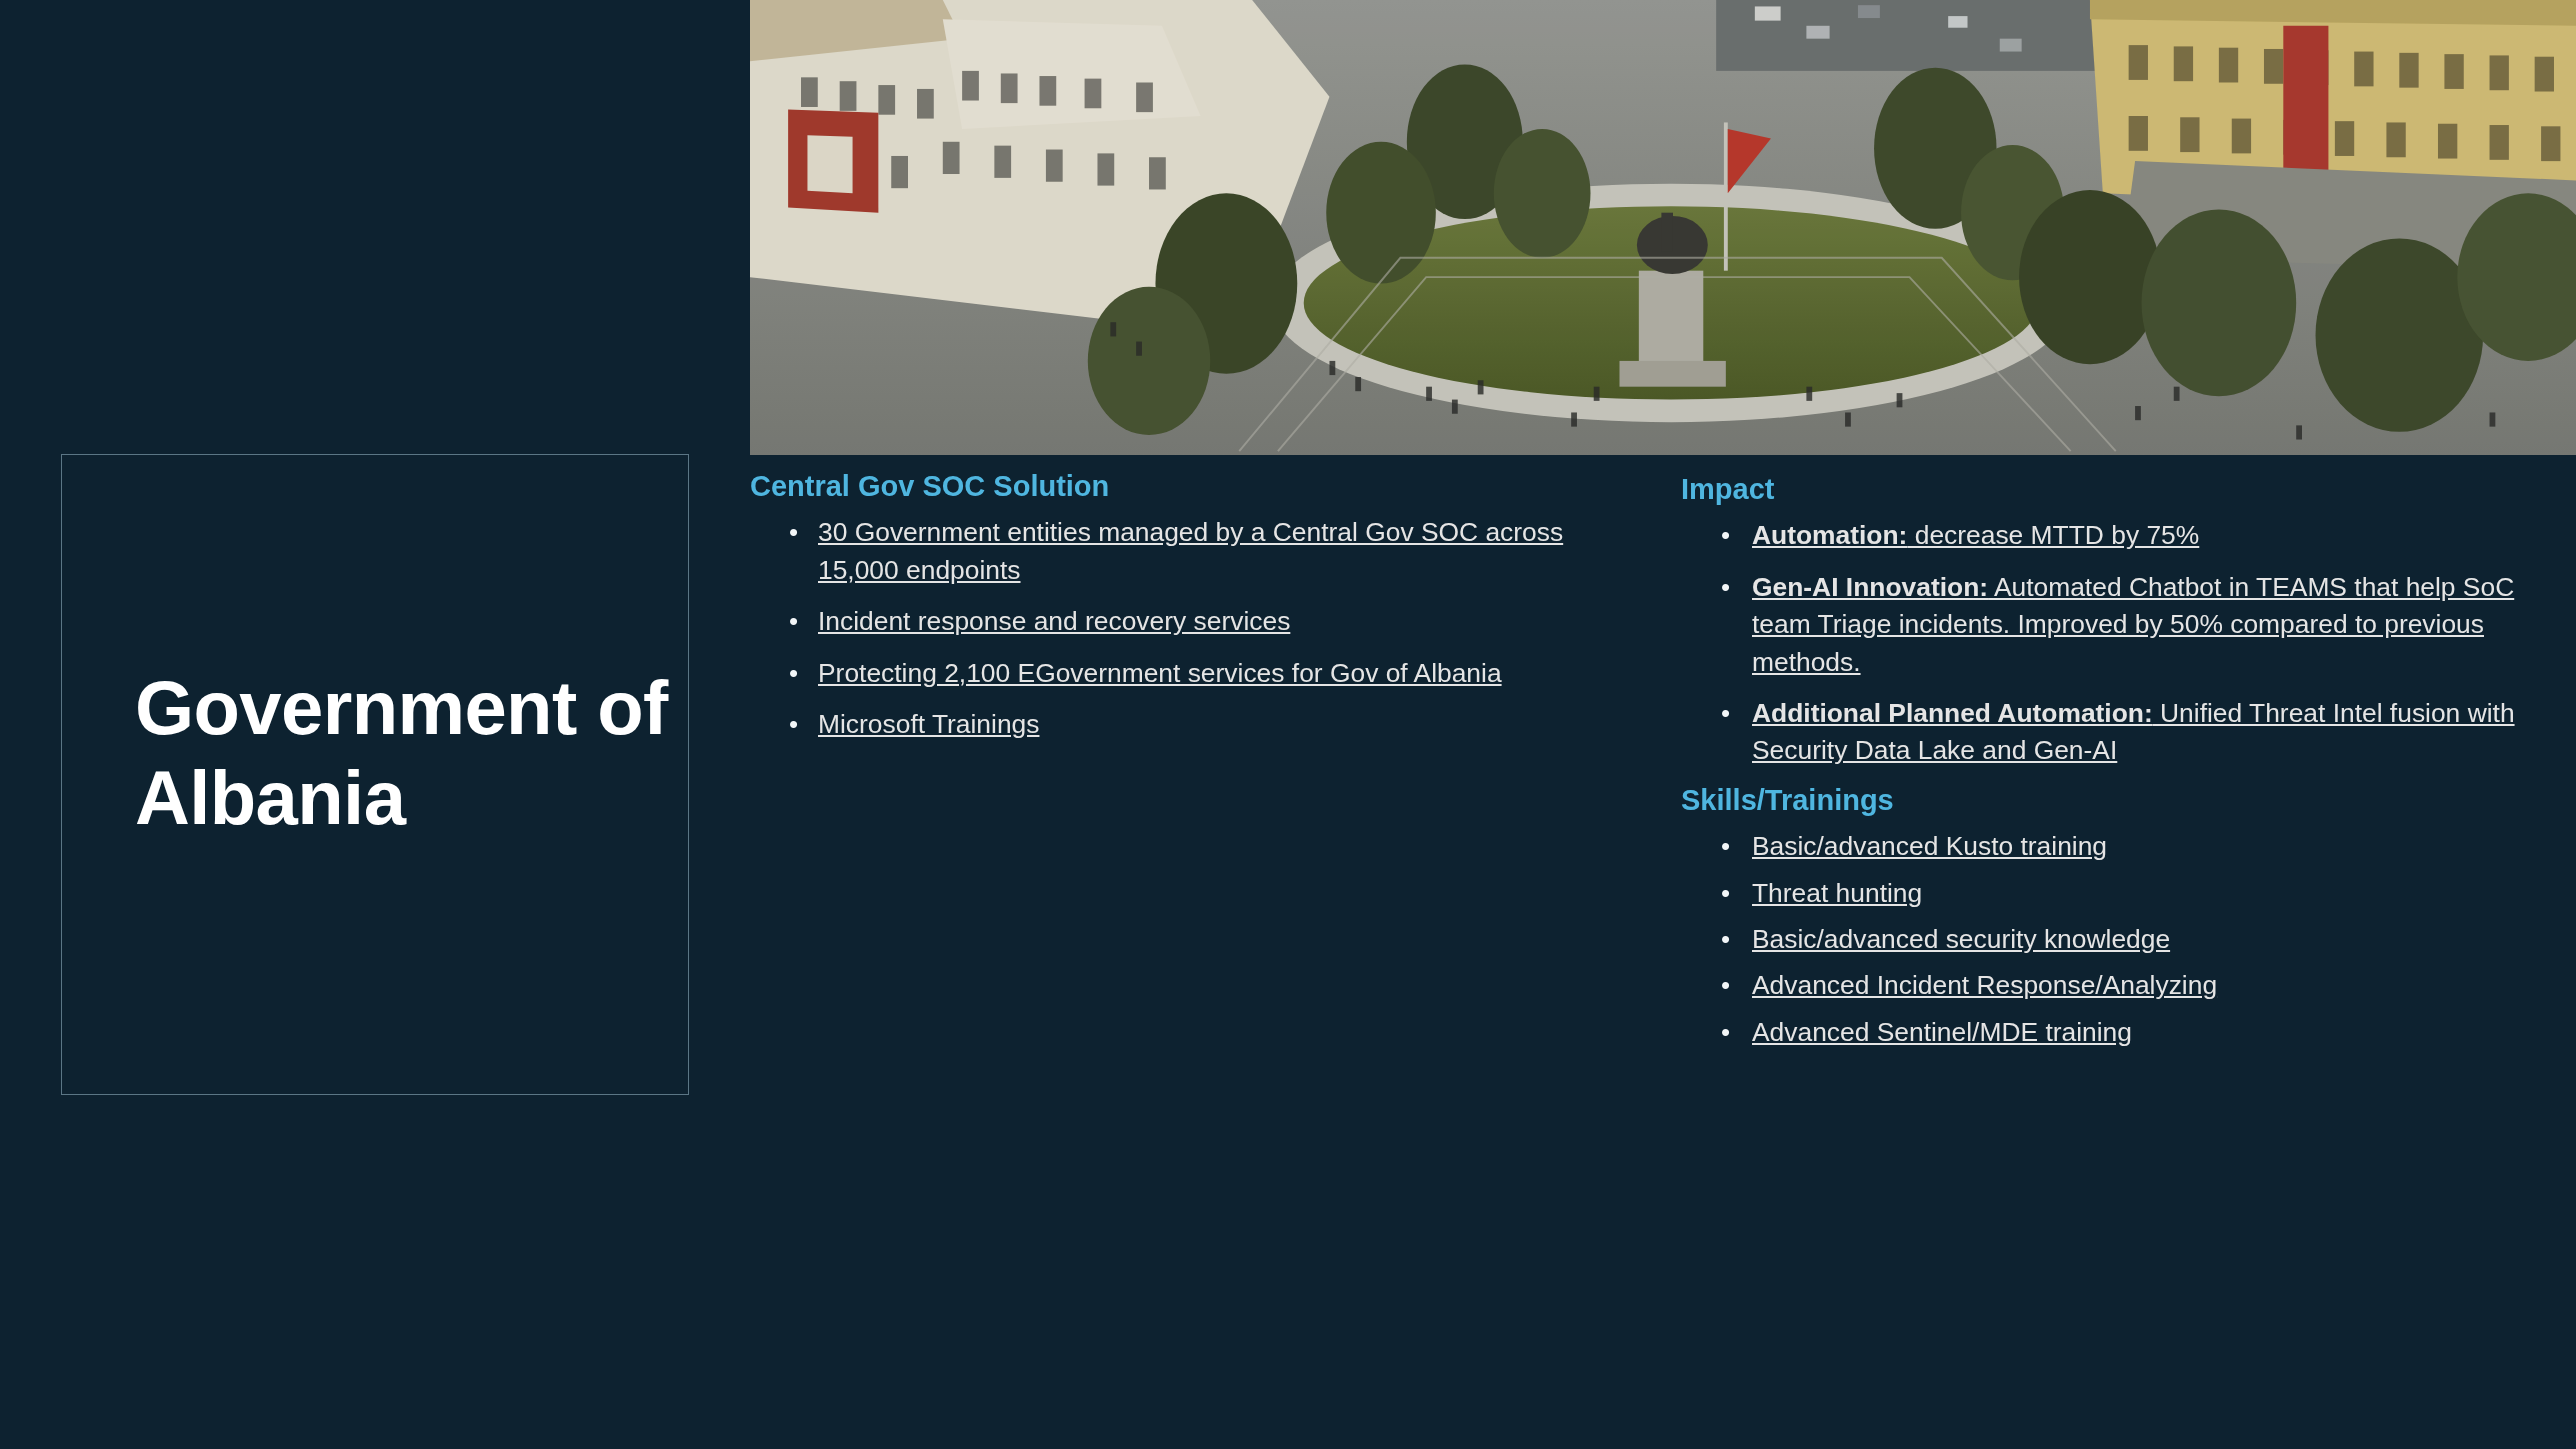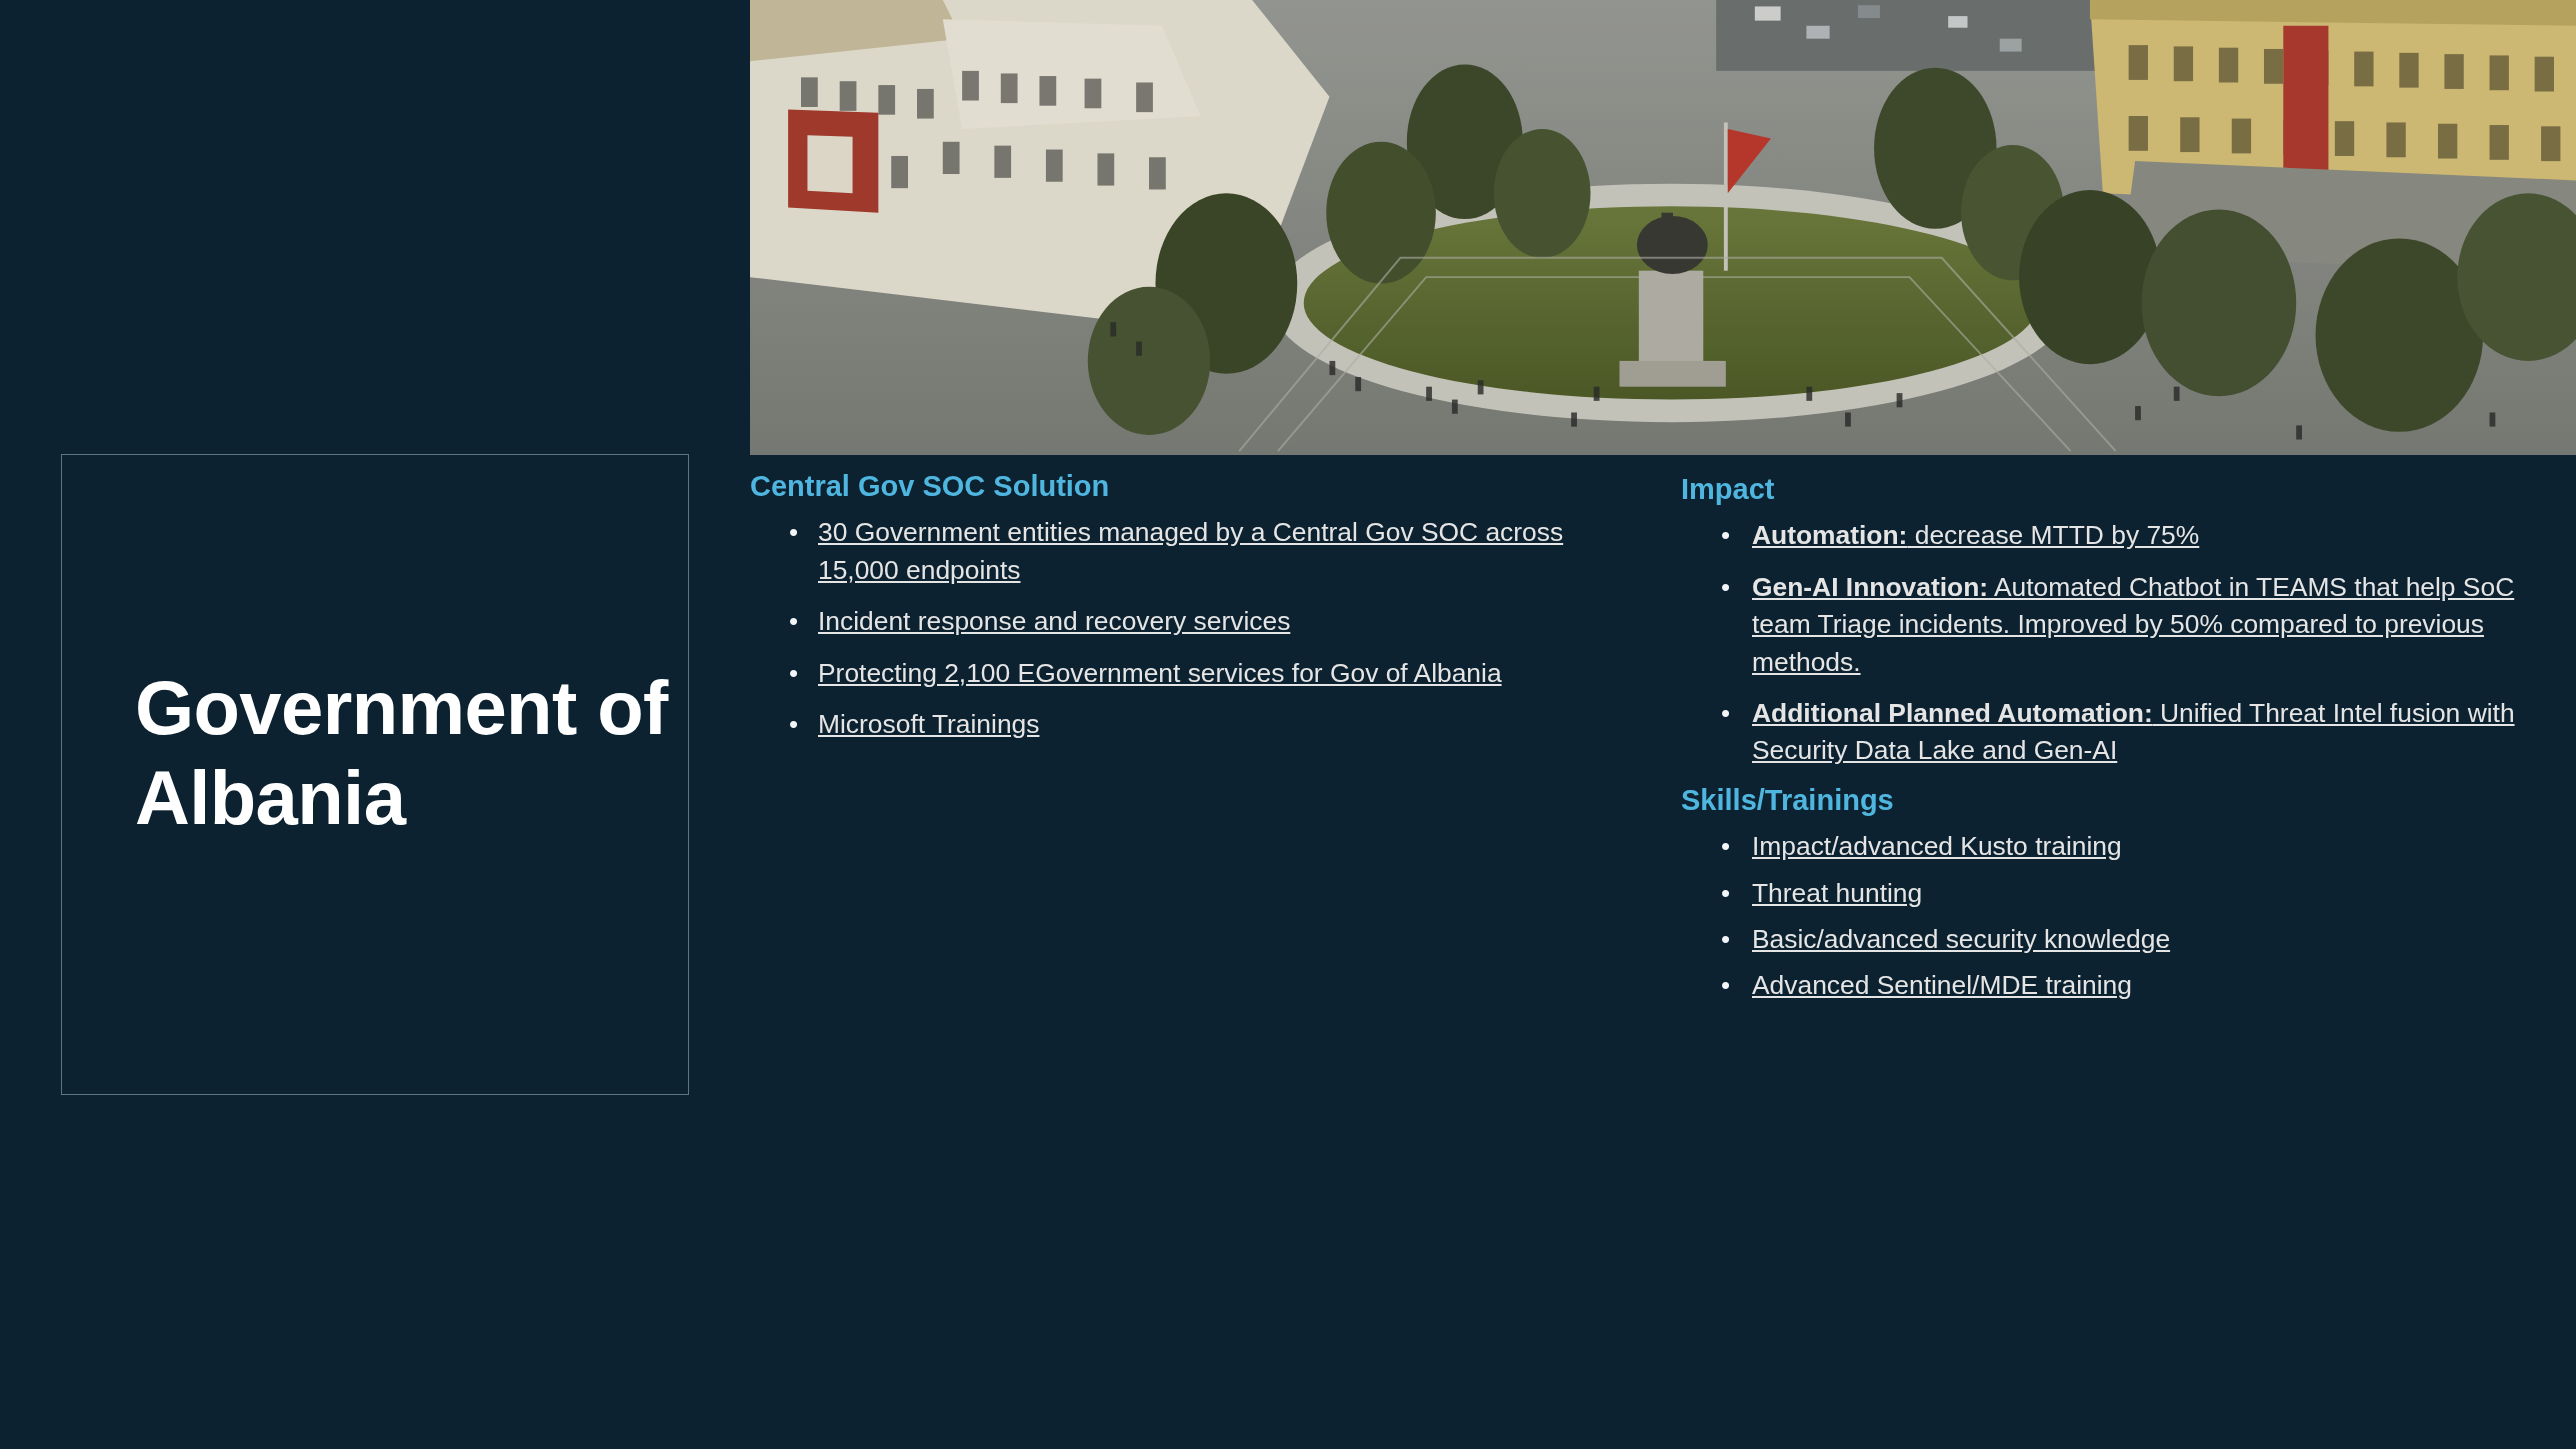"Impact/advanced Kusto training" li { text: Impact/advanced -> Basic/advanced }
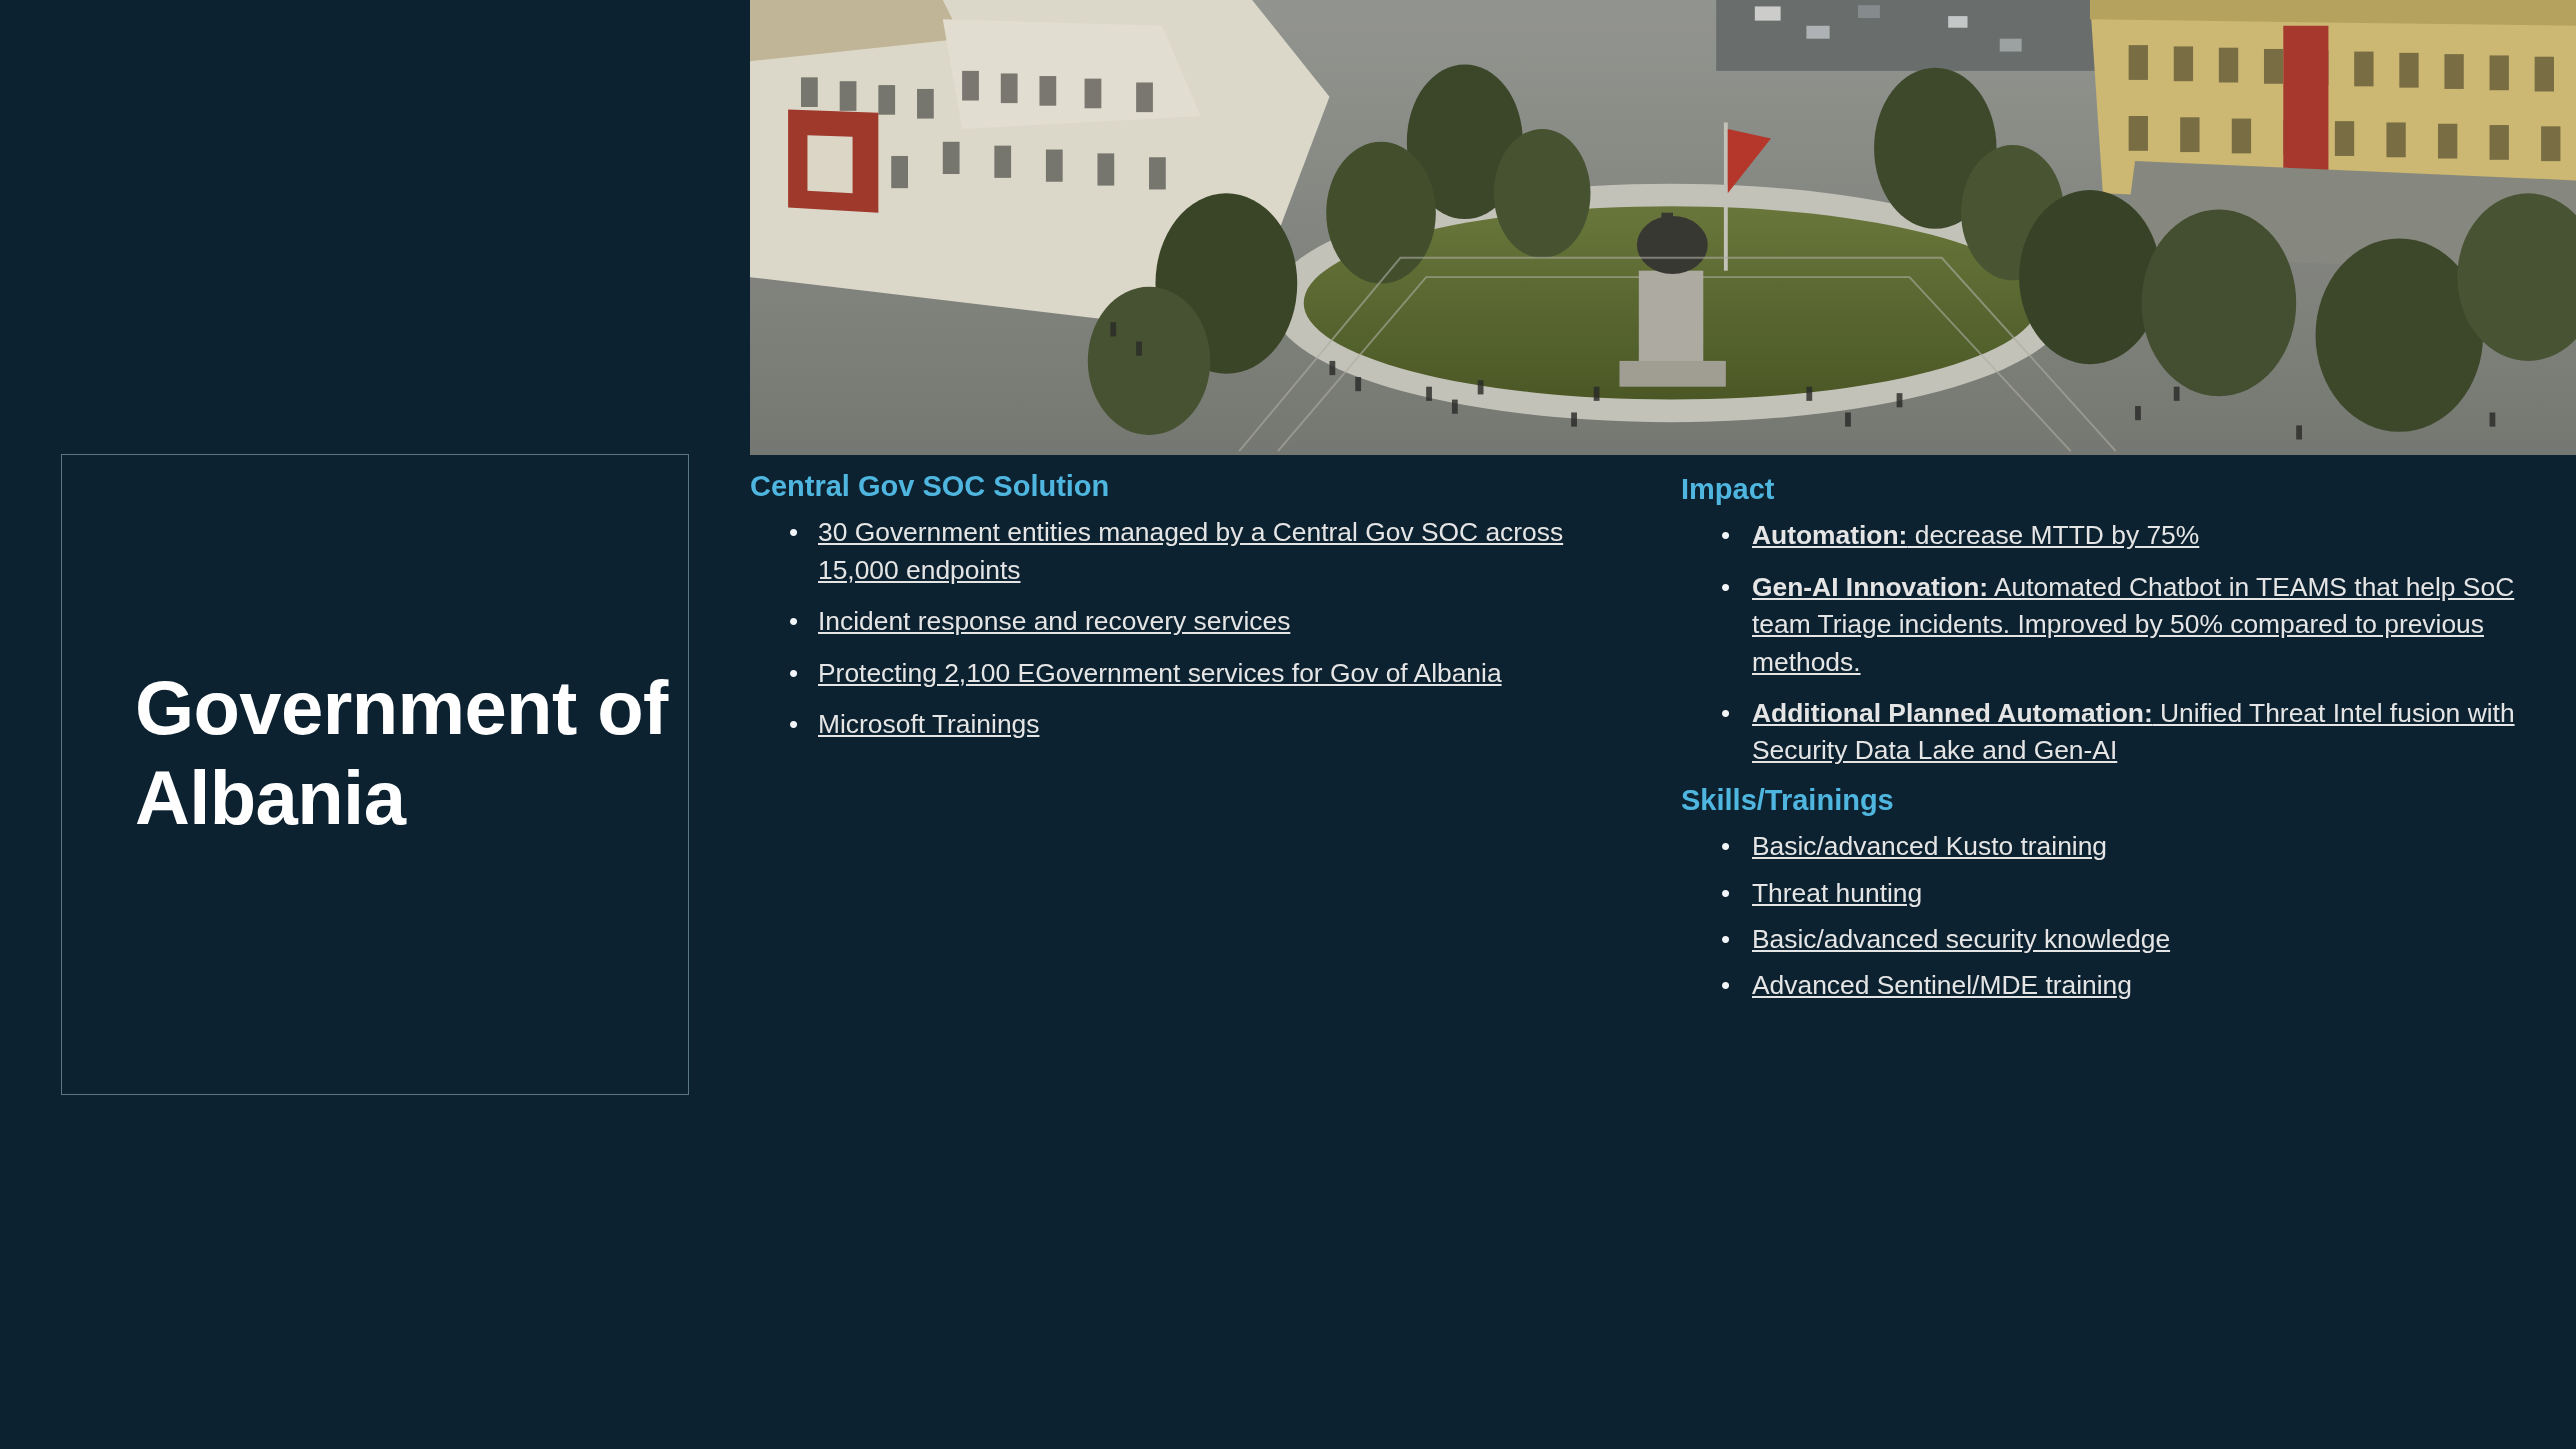"Advanced Incident Response/Analyzing" li { html: none -> <li>Advanced Incident Response/Analyzing</li> }
